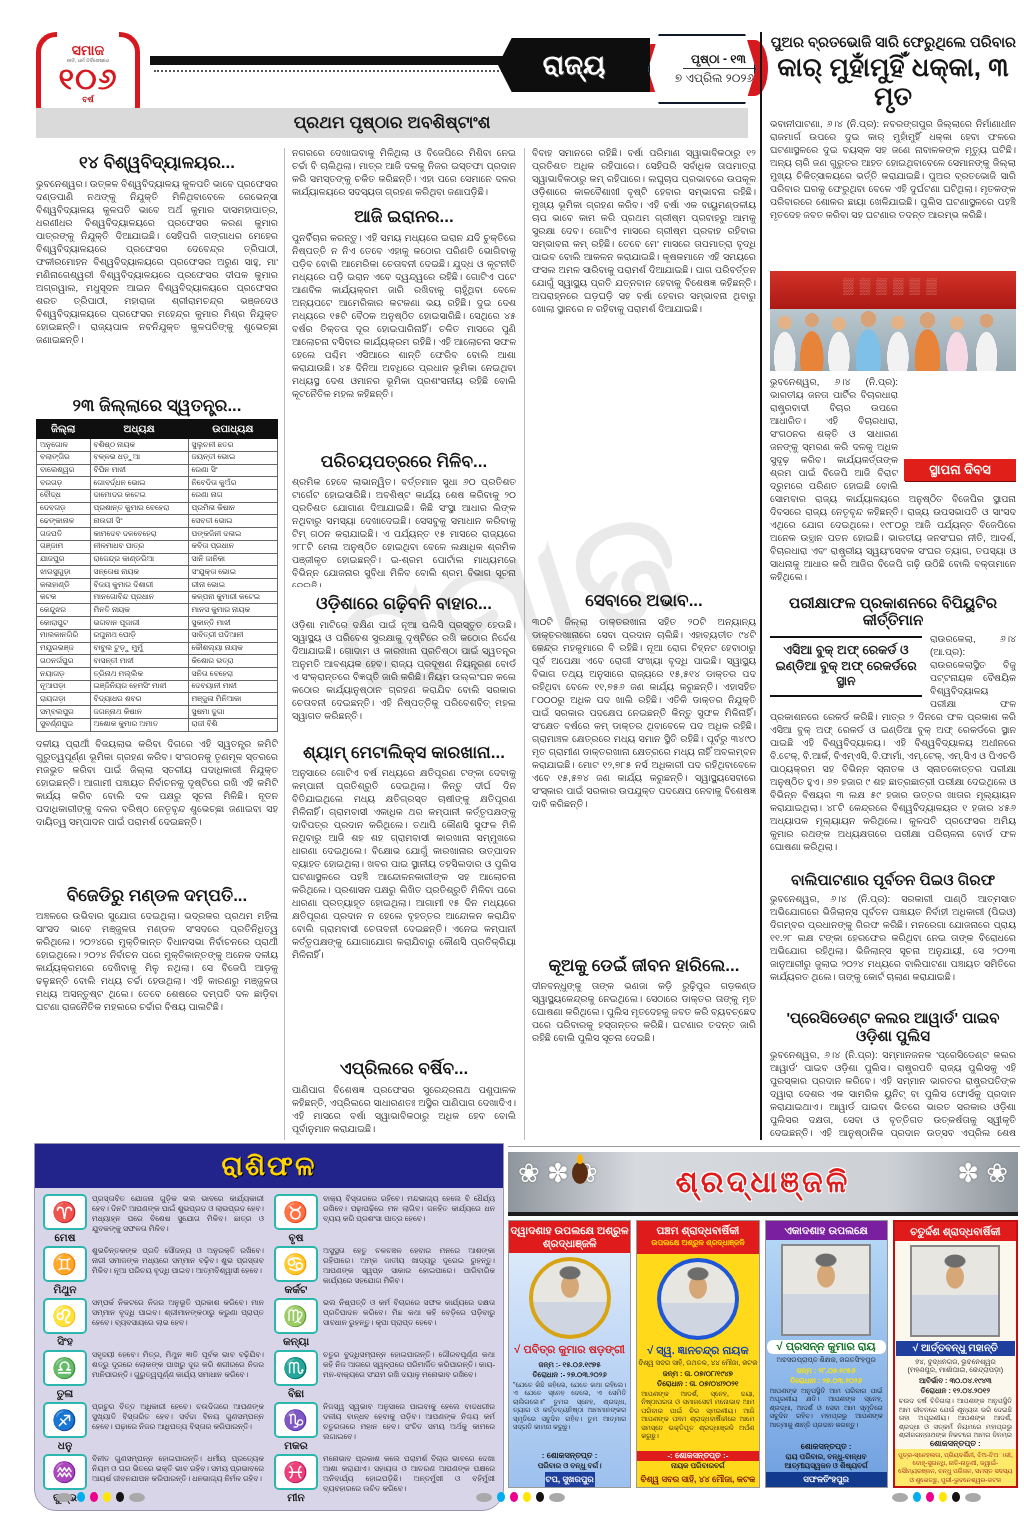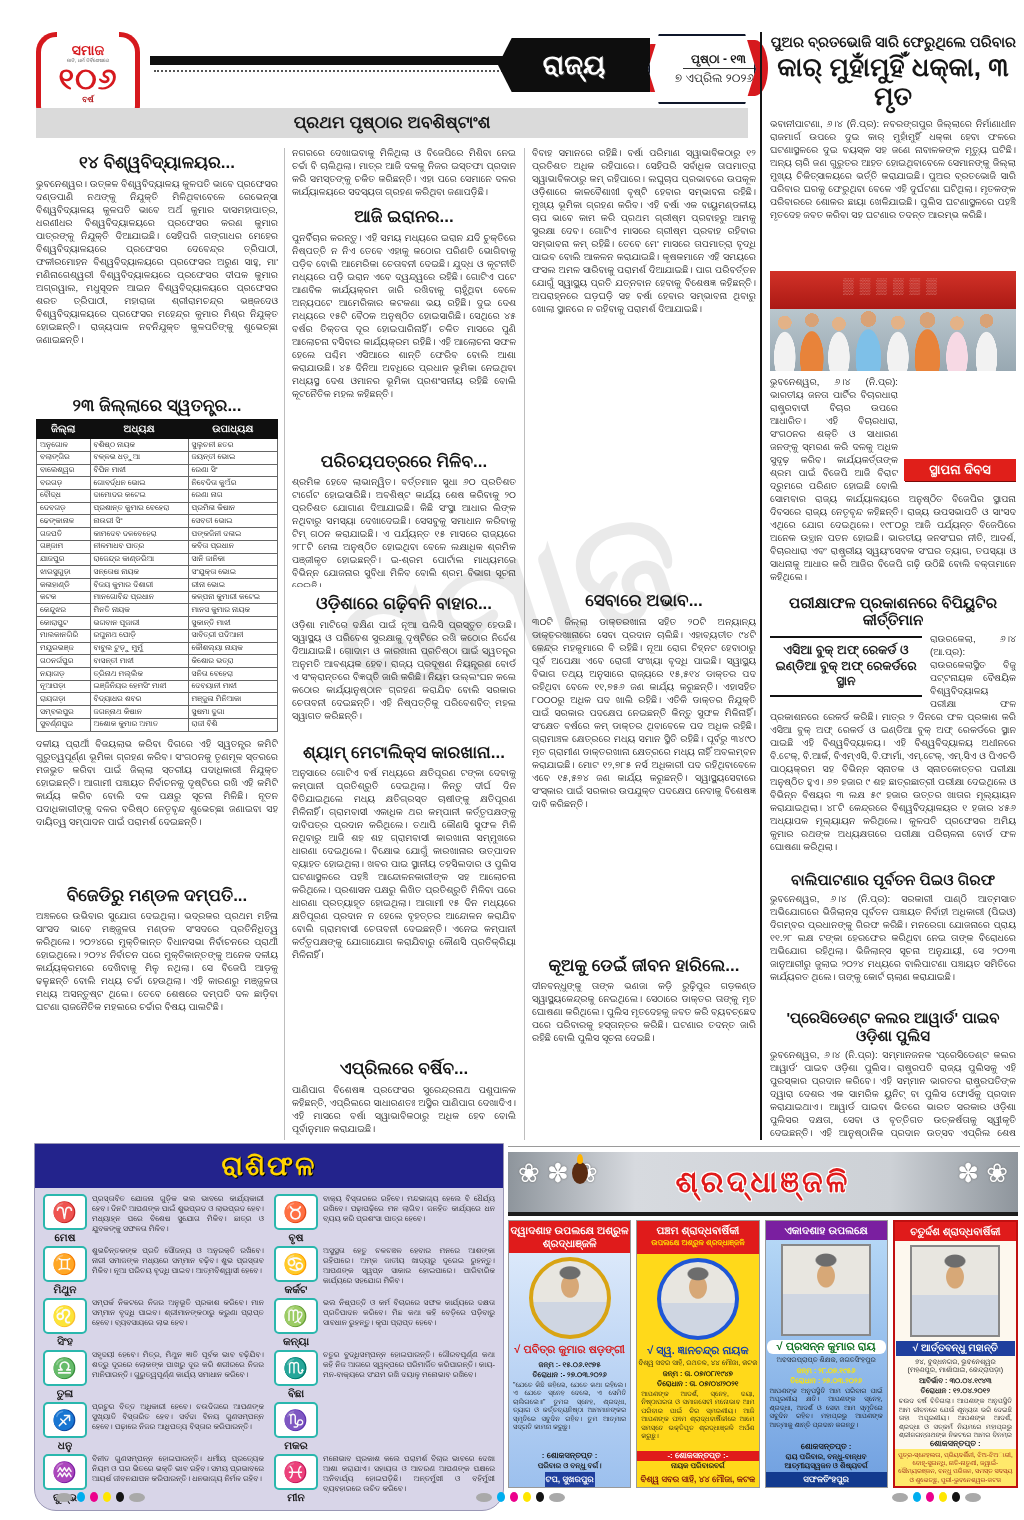"ନିଜସ୍ୱ ସ୍ୱଭାବ ଅନୁସାରେ ପାଇବାକୁ ହେଲେ" div.tx { html: none -> <div>ନିଜସ୍ୱ ସ୍ୱଭାବ ଅନୁସାରେ ପାଇବାକୁ ହେଲେ ବାଦଧରୀର ଦଳୀୟ ବାନ୍ଧବ ହେବାକୁ ପଡ଼ିବ। ଆପଣଙ୍କ ନିଶ୍ଚୟ କର୍ମ ଚତୁରତାରେ ମହାନ ହେବ। ସଂଚିତ ସମୟ ଅର୍ଥକୁ କାମରେ ଲଗାଇବେ।</div> }
